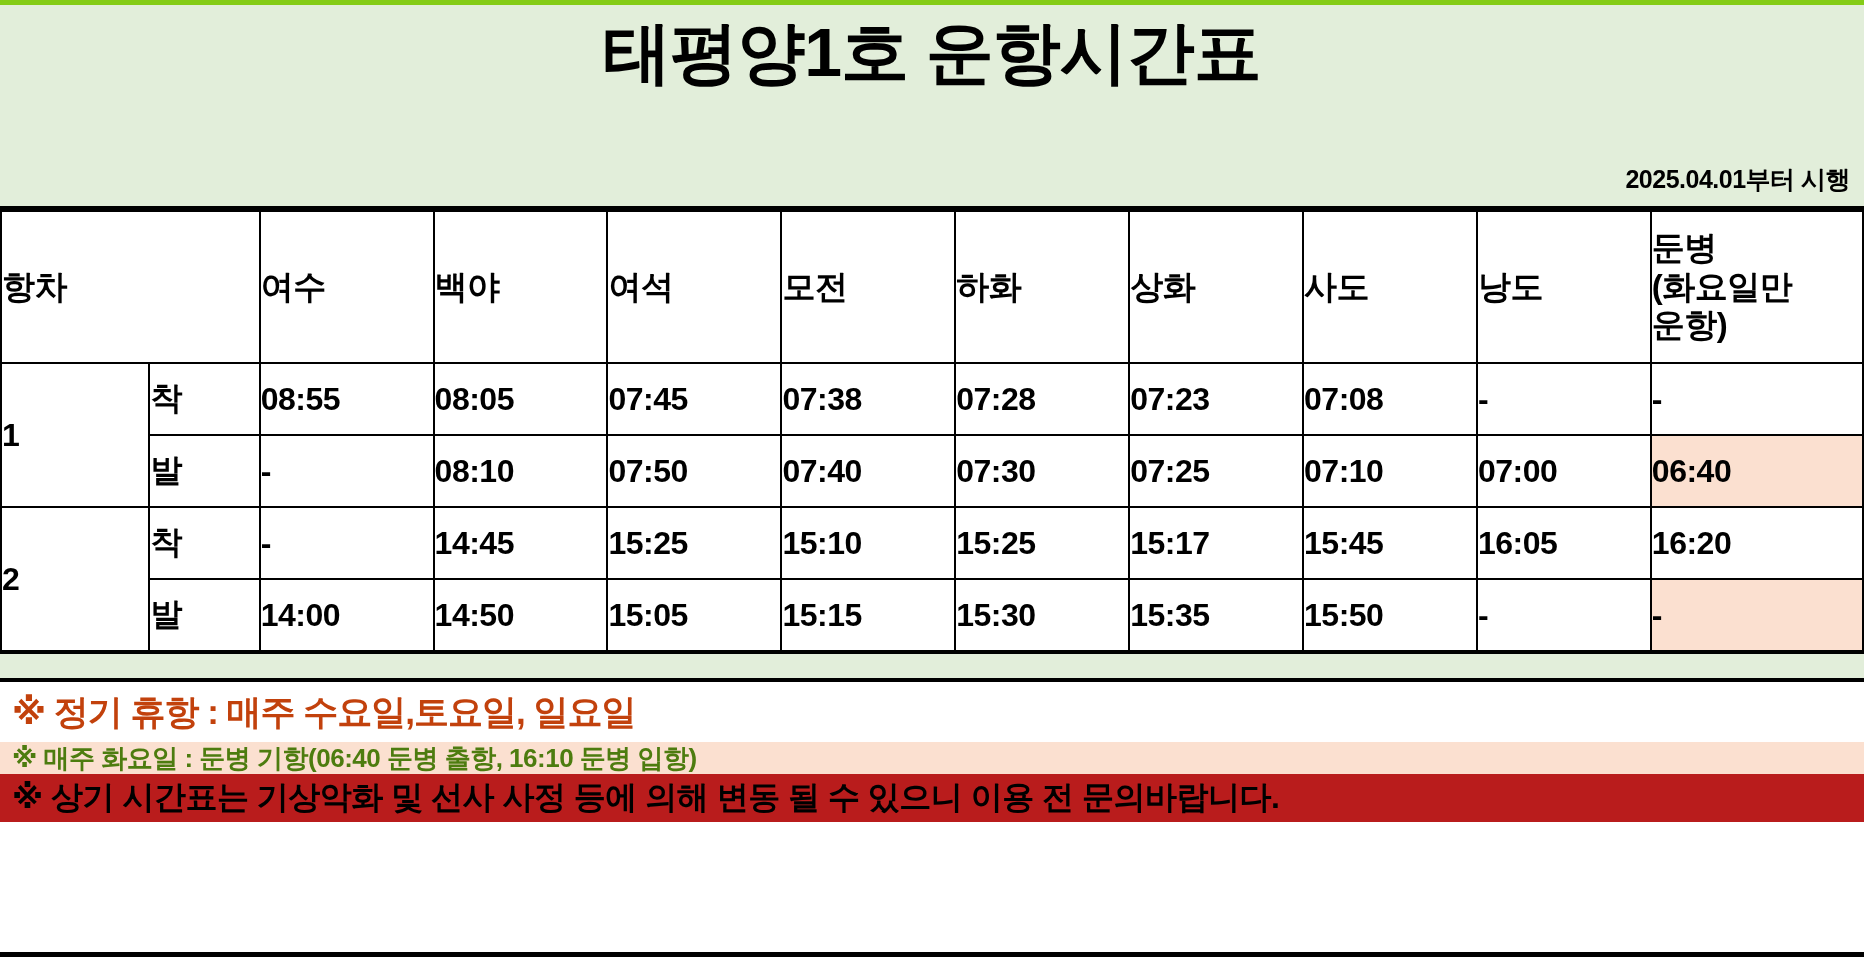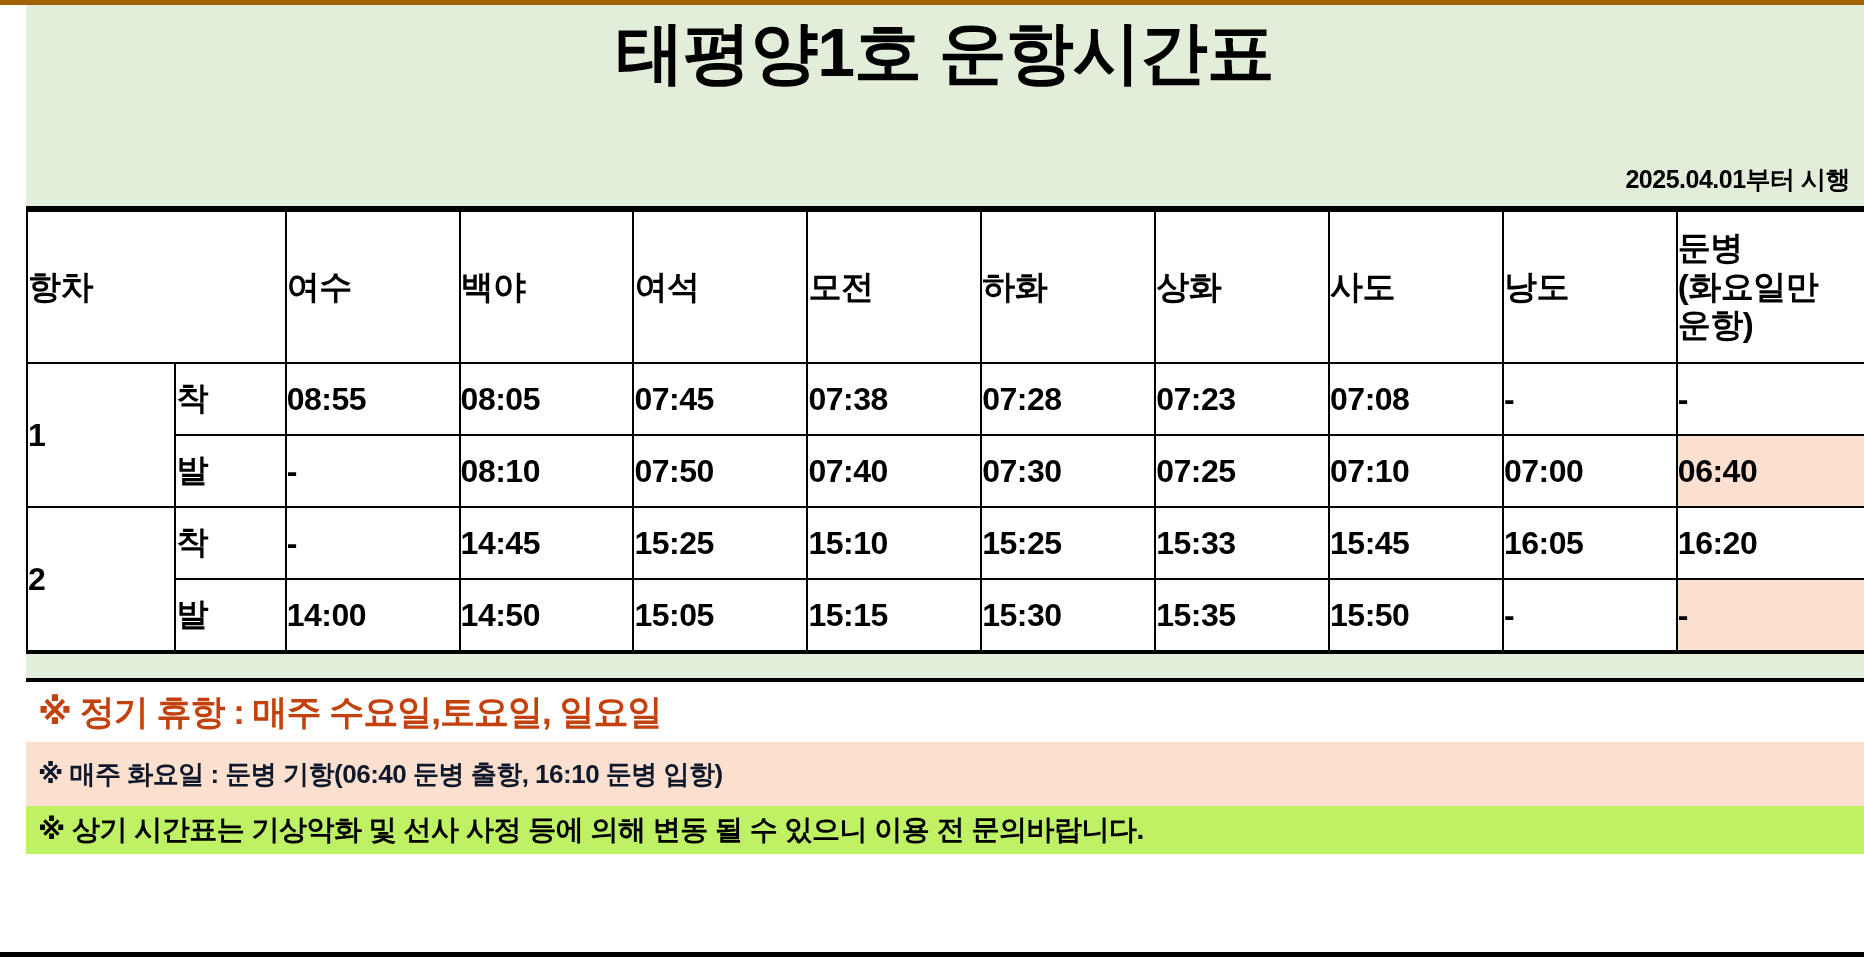"태평양1호 운항시간표" #page { border-top: 5px solid #a16207 -> 5px solid #84cc16; padding-left: 26px -> none }
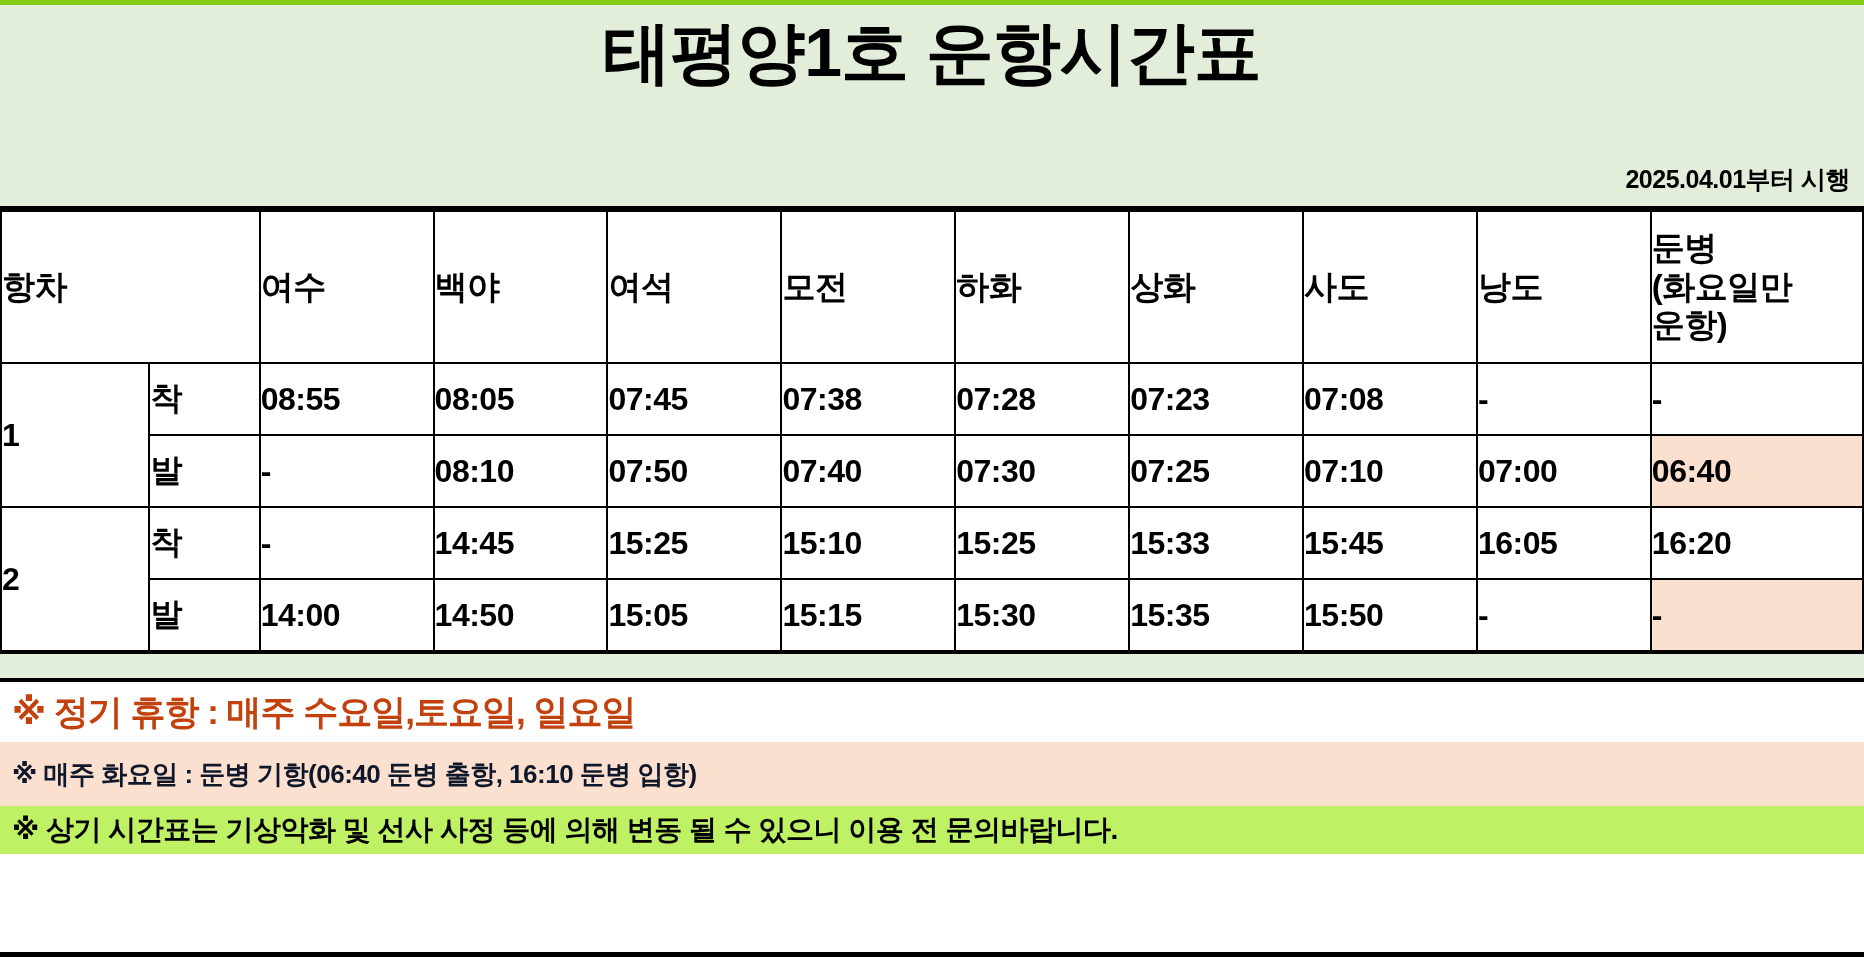"15:33" td { text: 15:33 -> 15:17 }
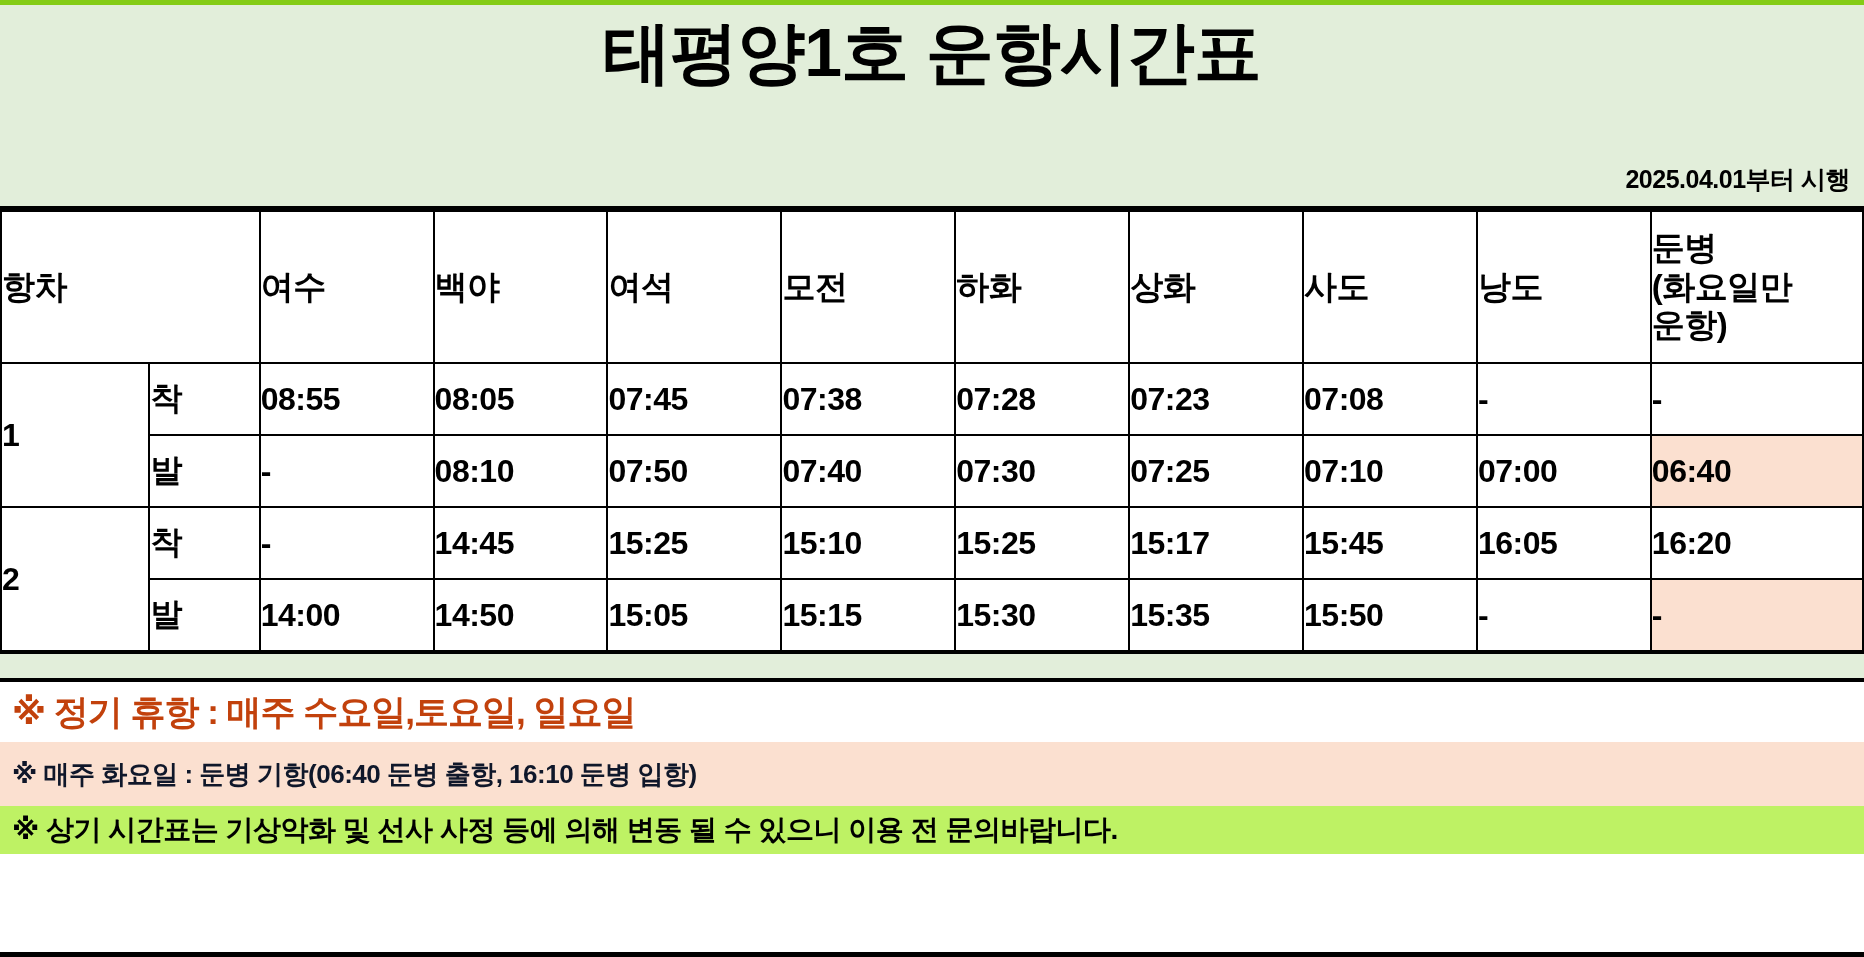"※ 매주 화요일 : 둔병" .note-tuesday { color: #0f172a -> #4d7c0f; height: 64px -> 32px }
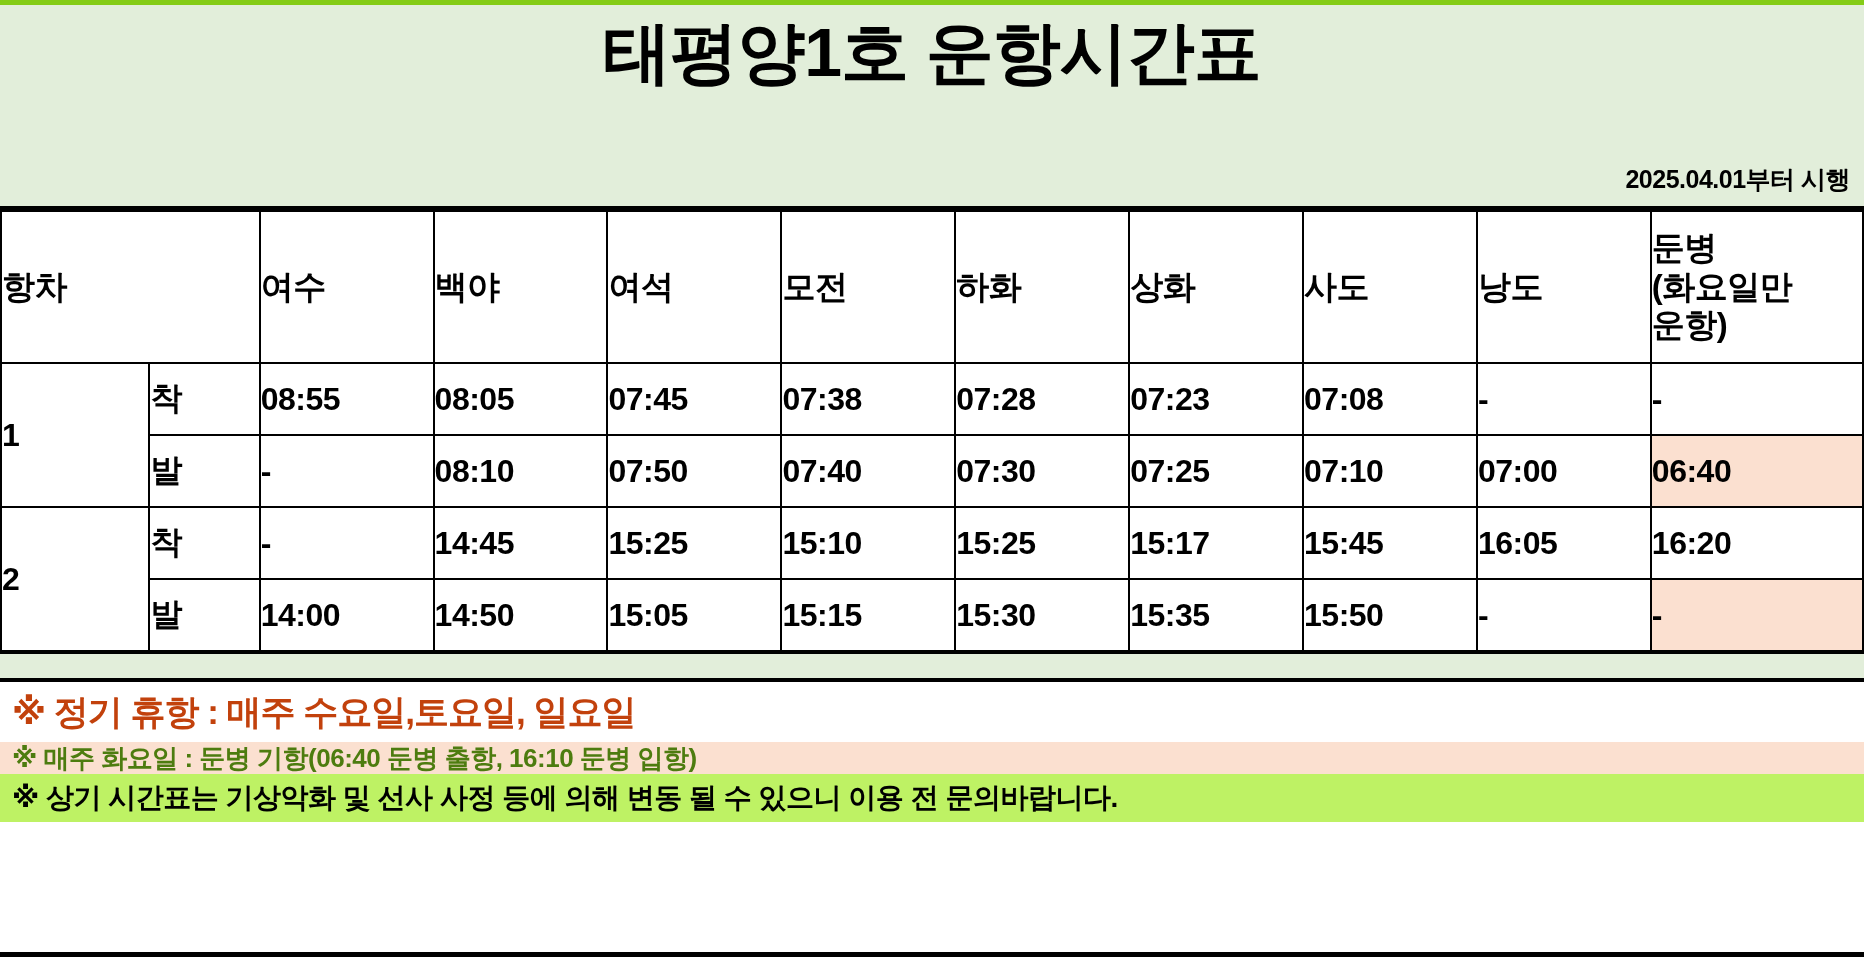"※ 상기 시간표는 기상악화 및" .note-disclaimer { background: #bef264 -> #b91c1c; font-size: 28px -> 32px }
